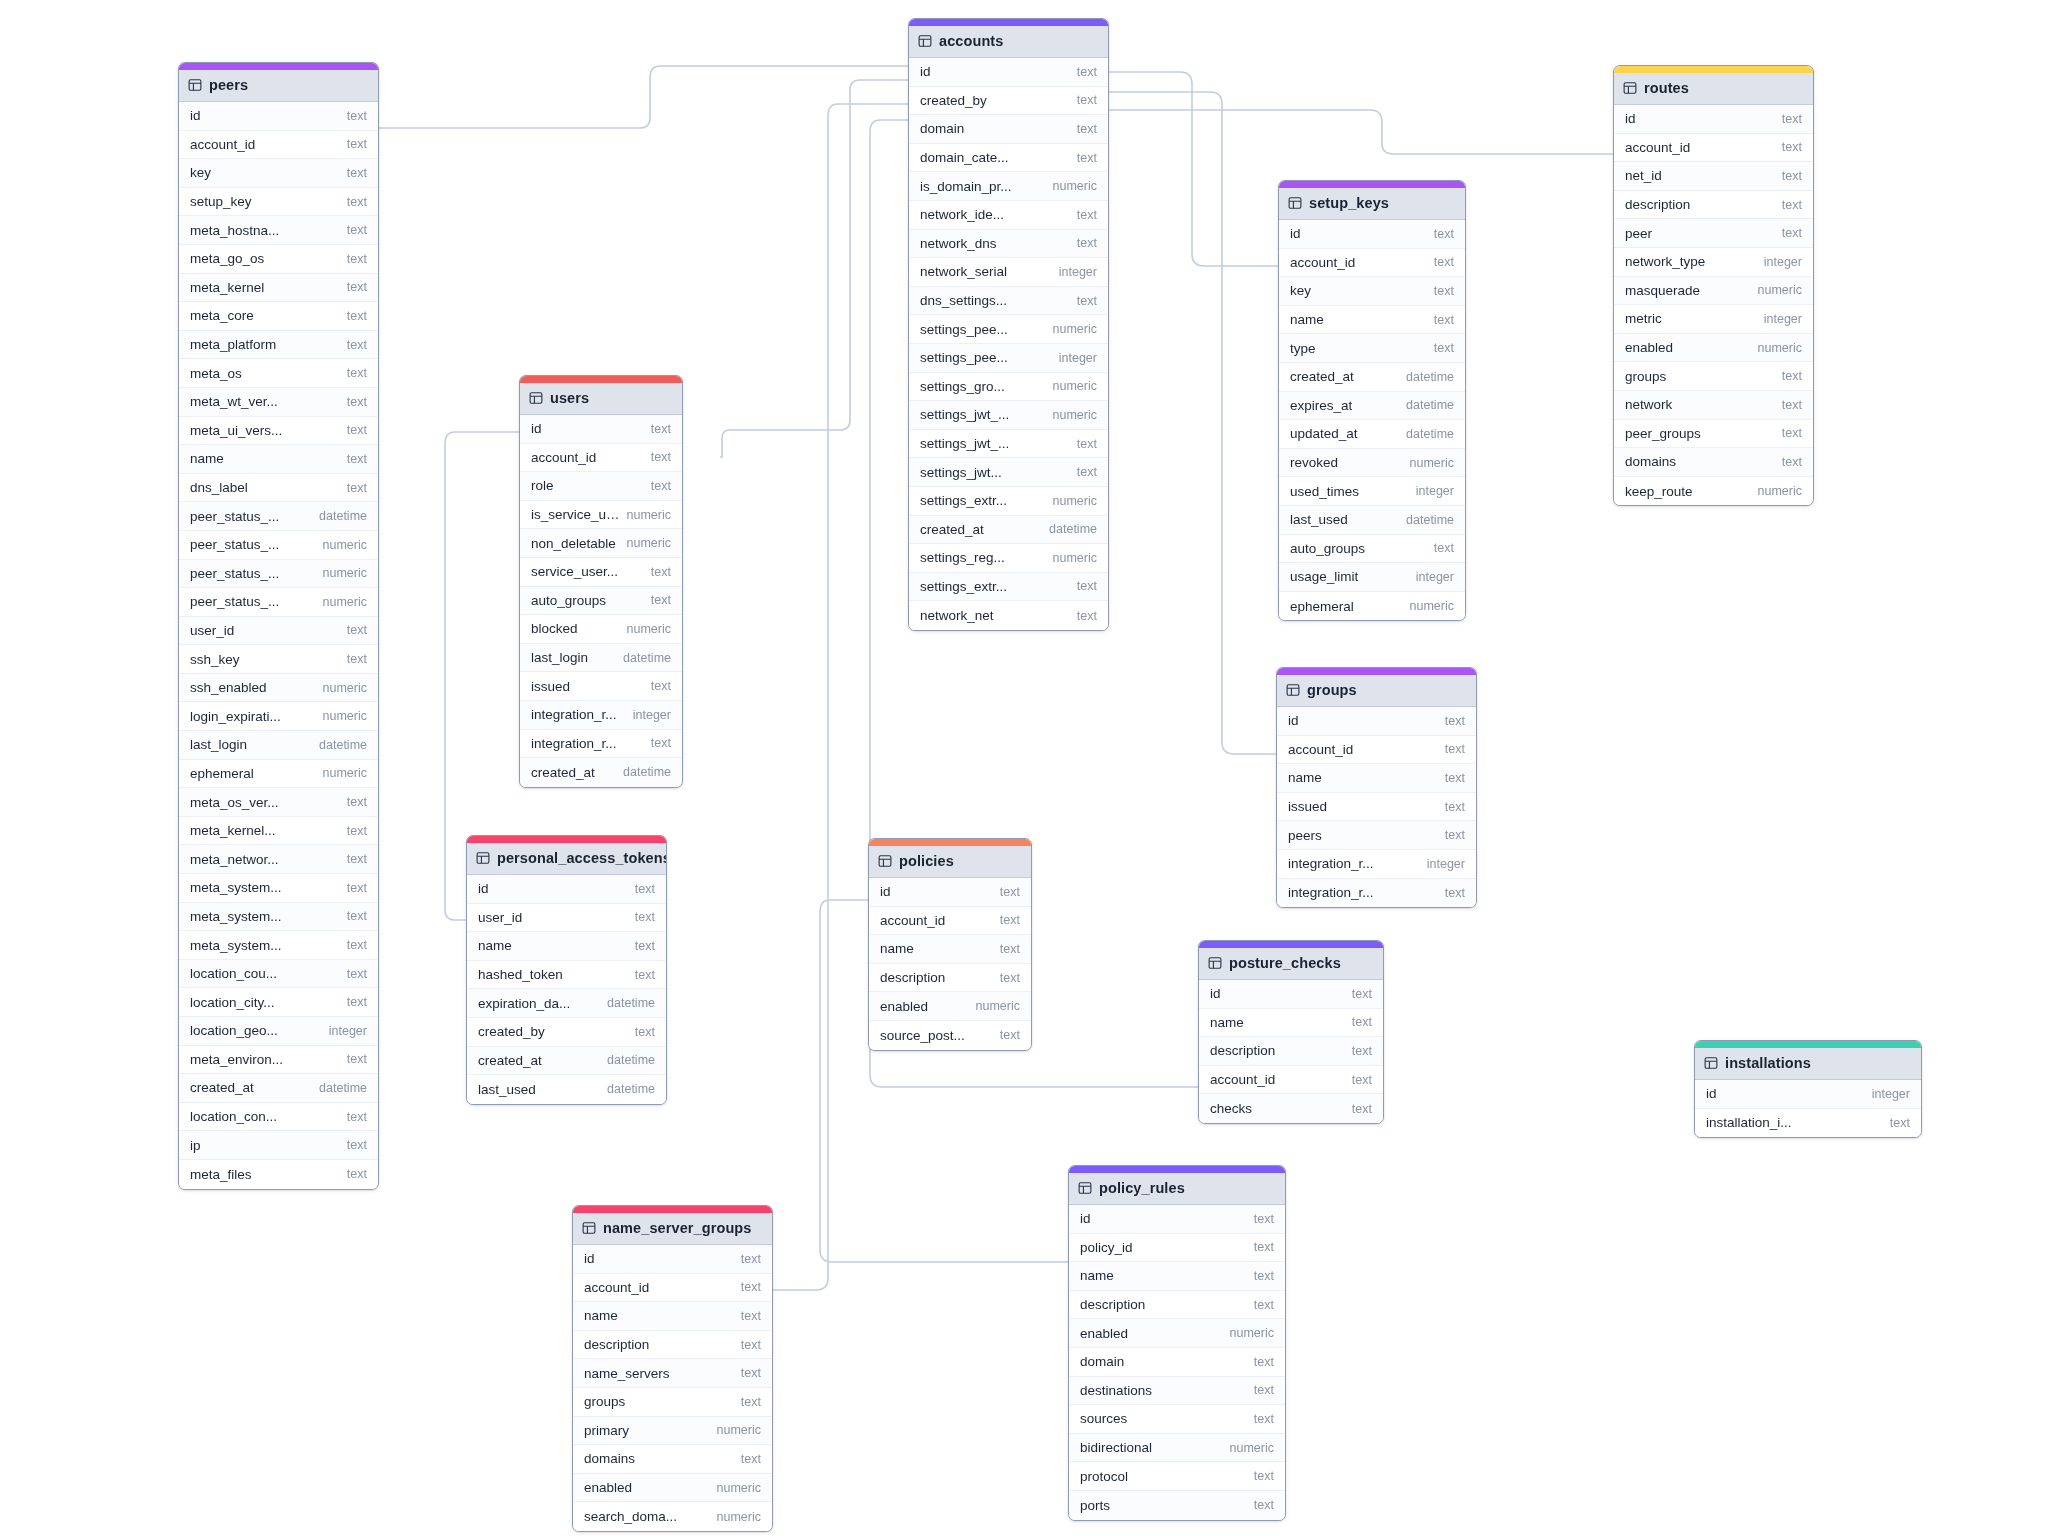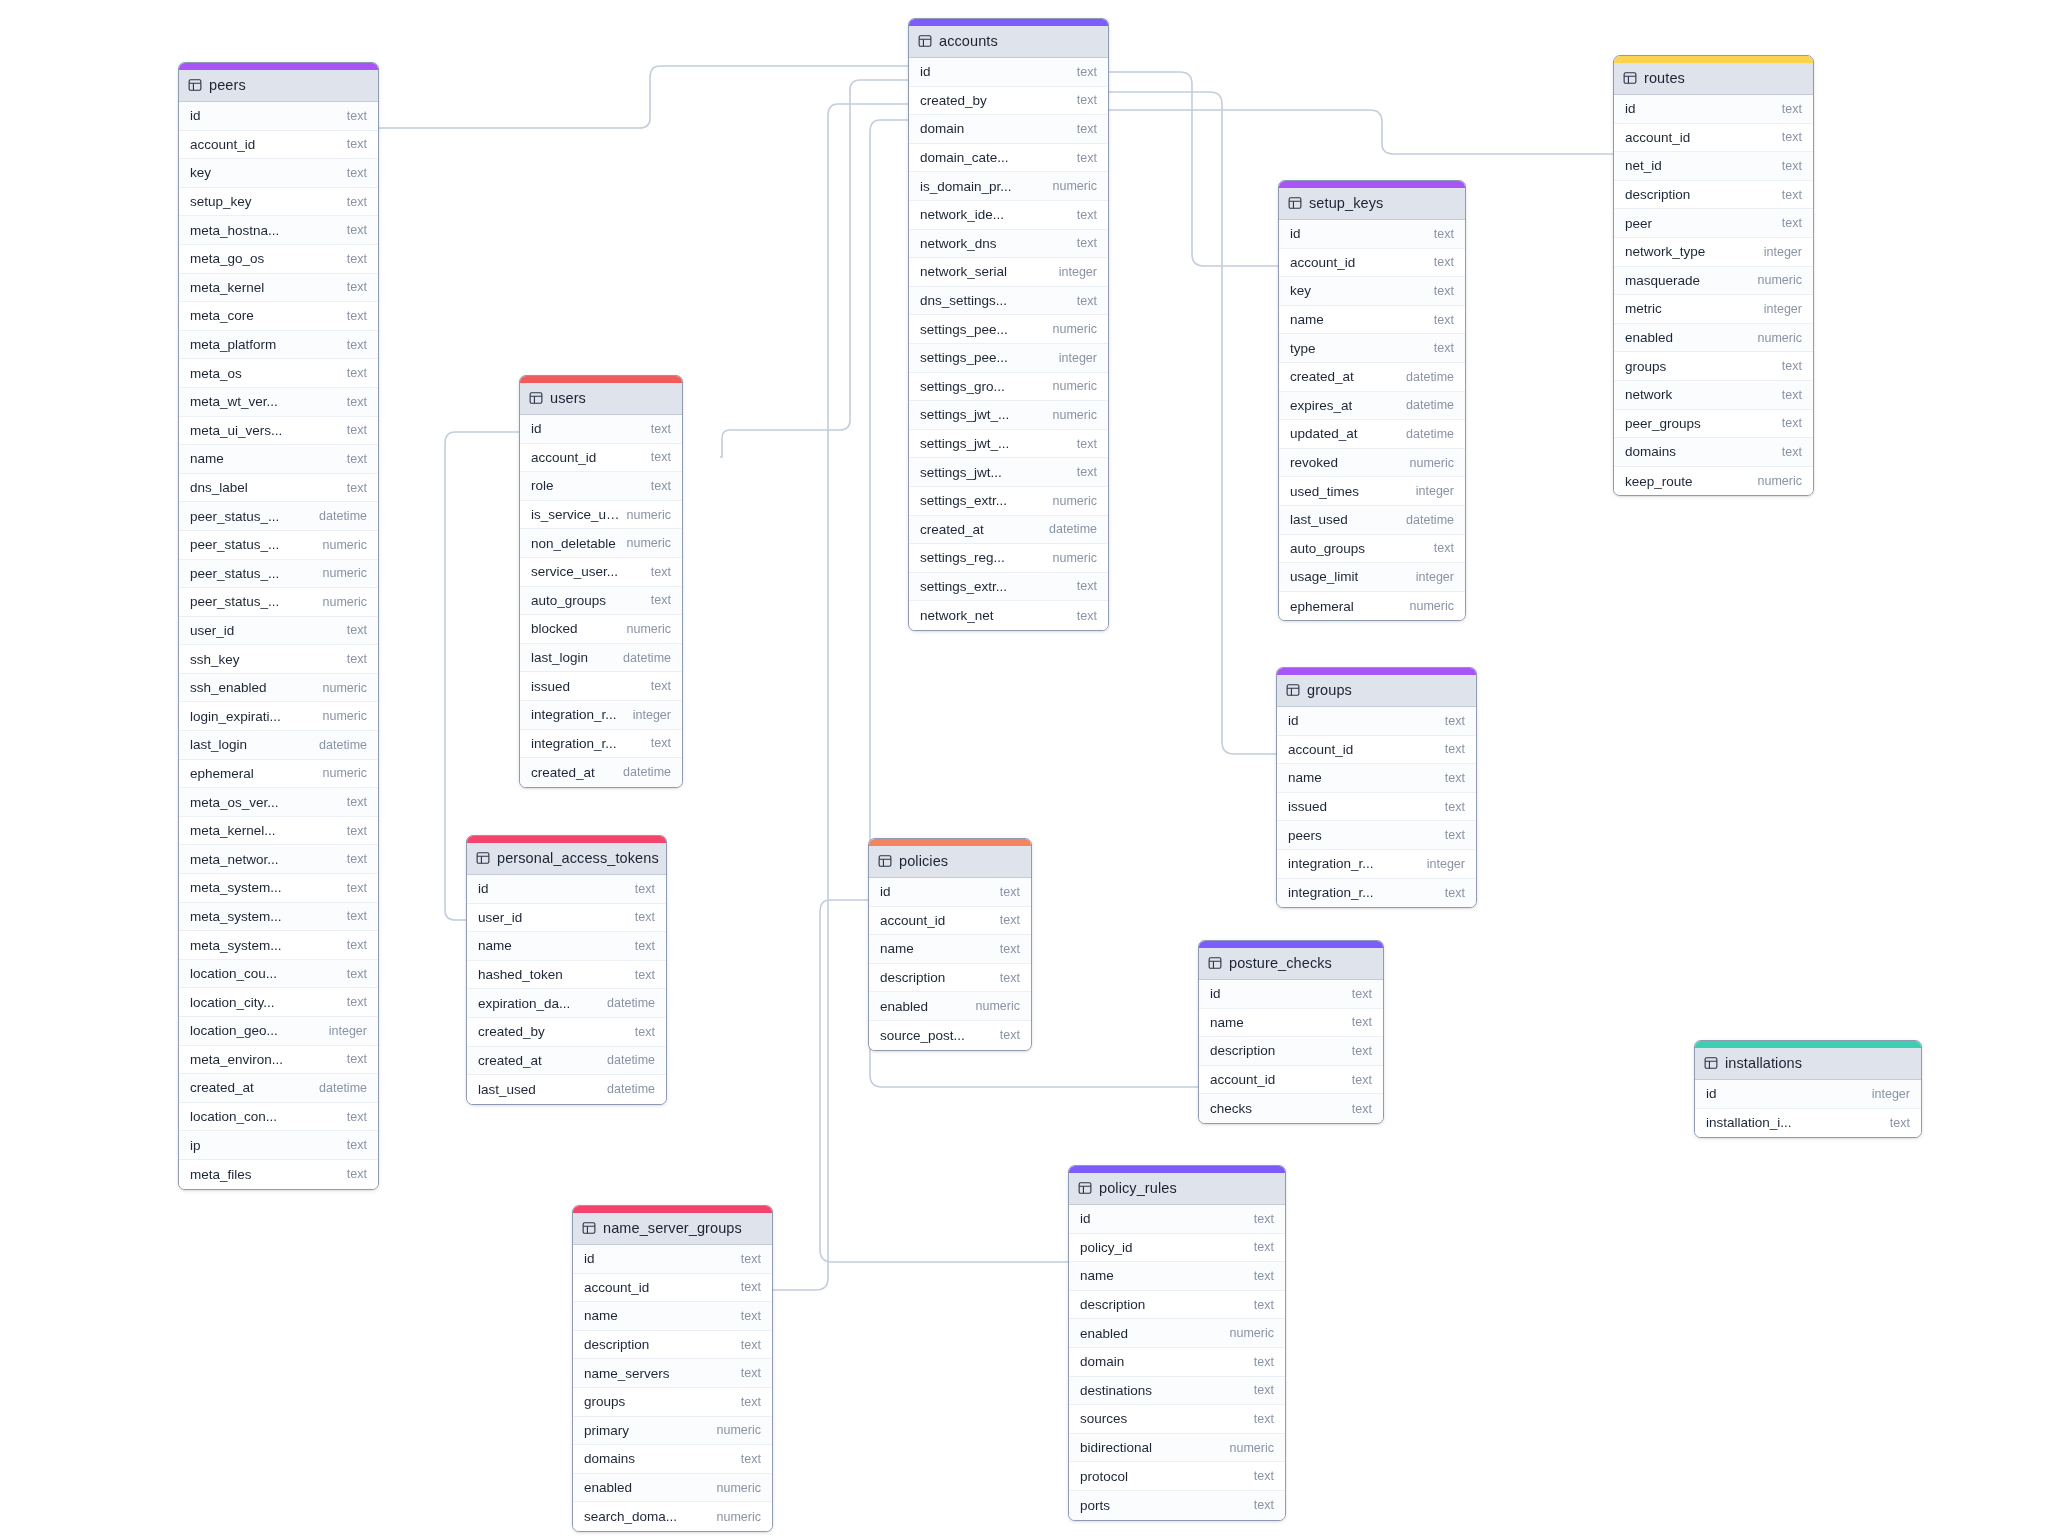"accounts" .thead .tname { font-weight: normal -> bold }
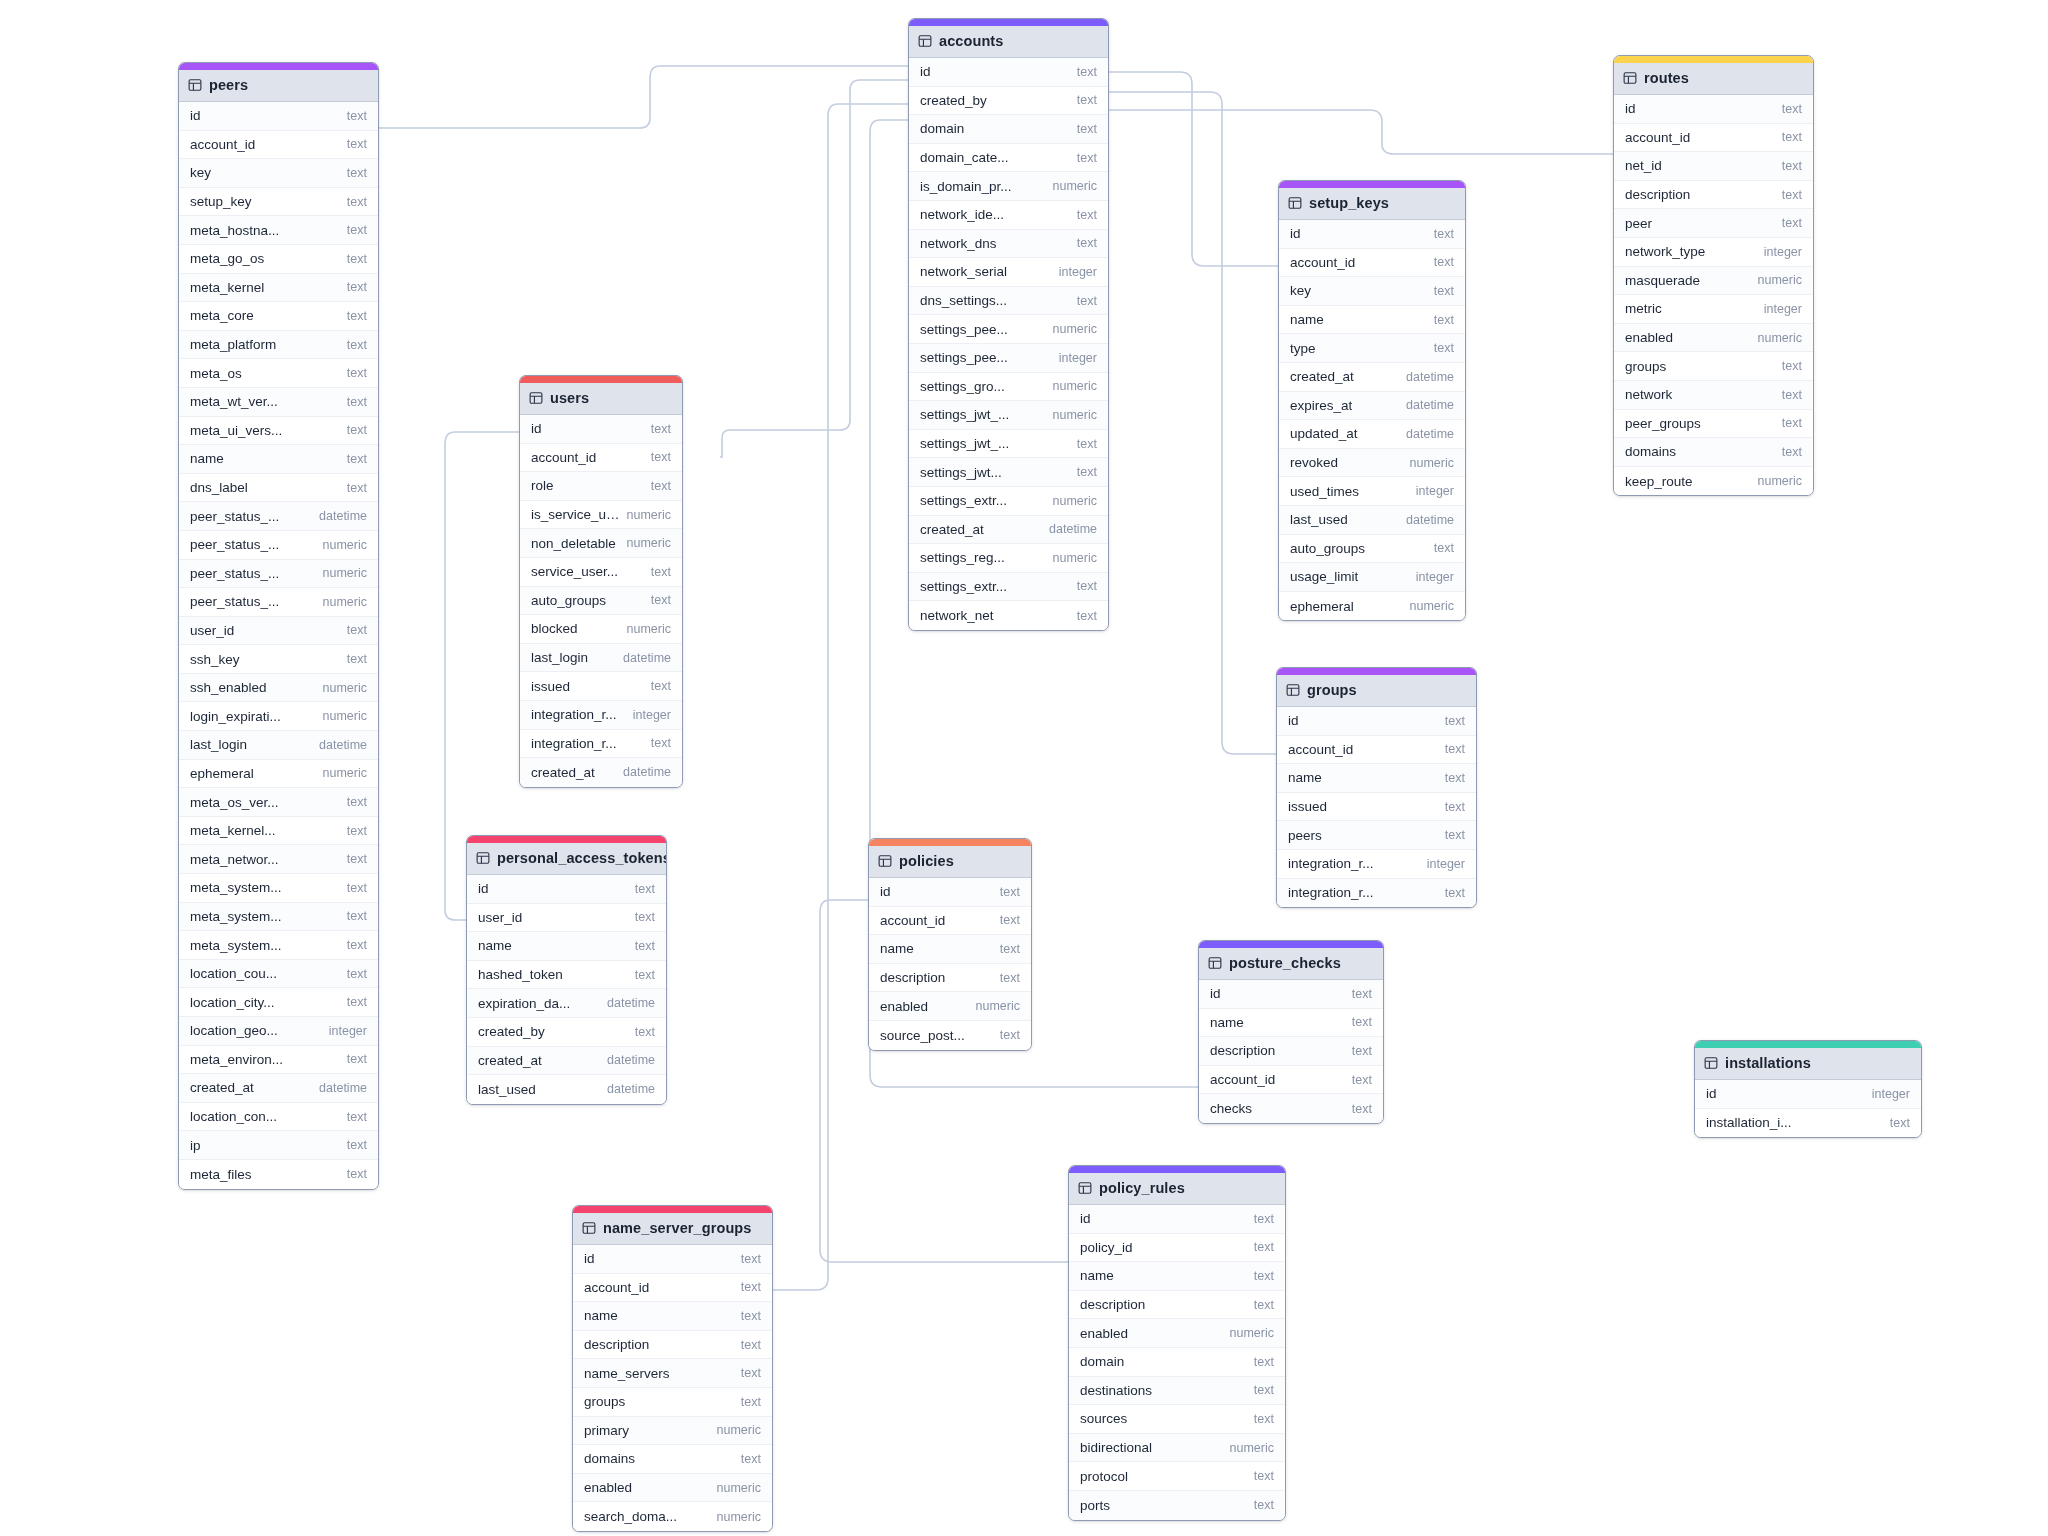"routes" div.table-card { top: 55px -> 65px }
